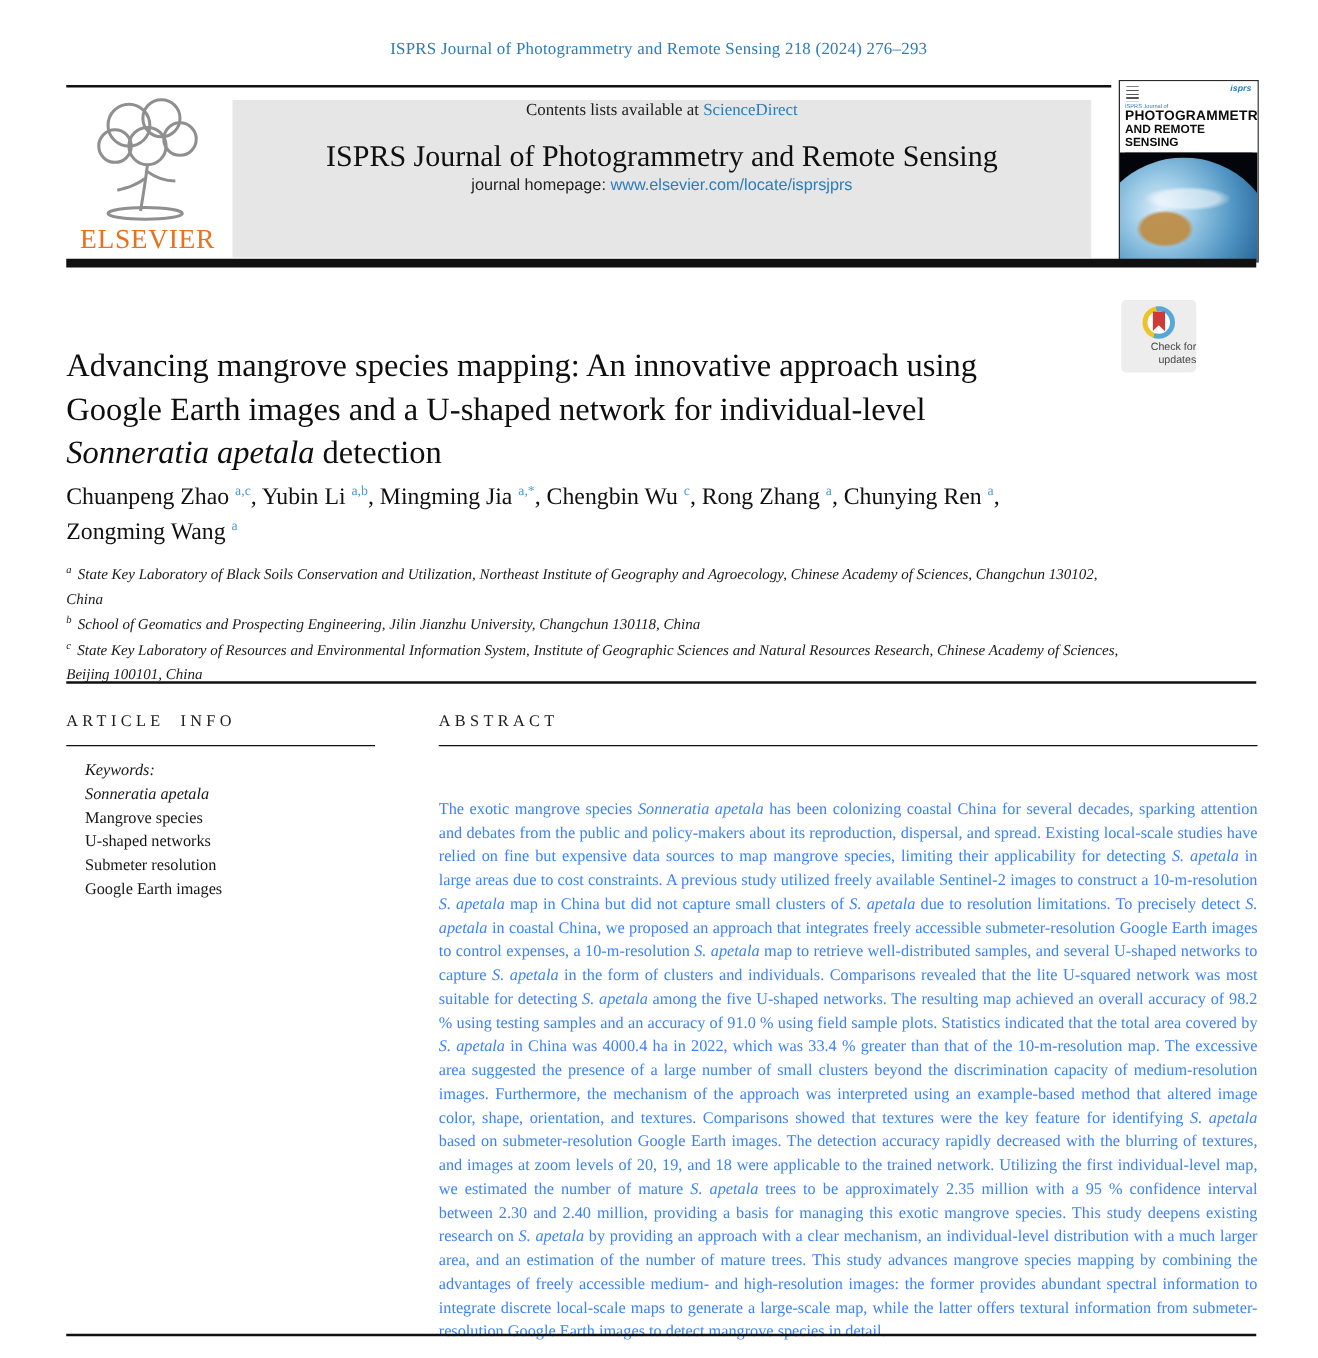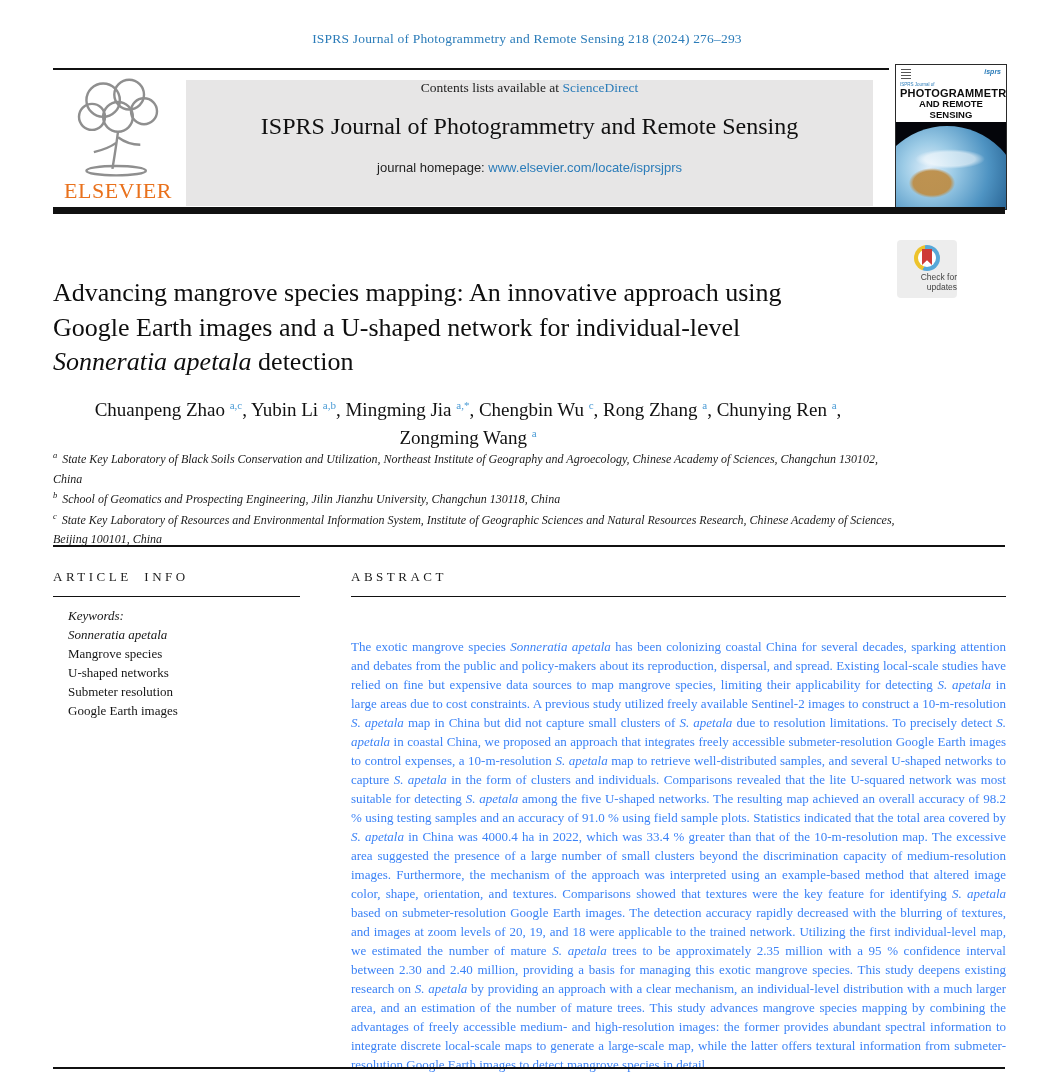"AND REMOTE SENSING" .cover-t2 { text-align: center -> left }
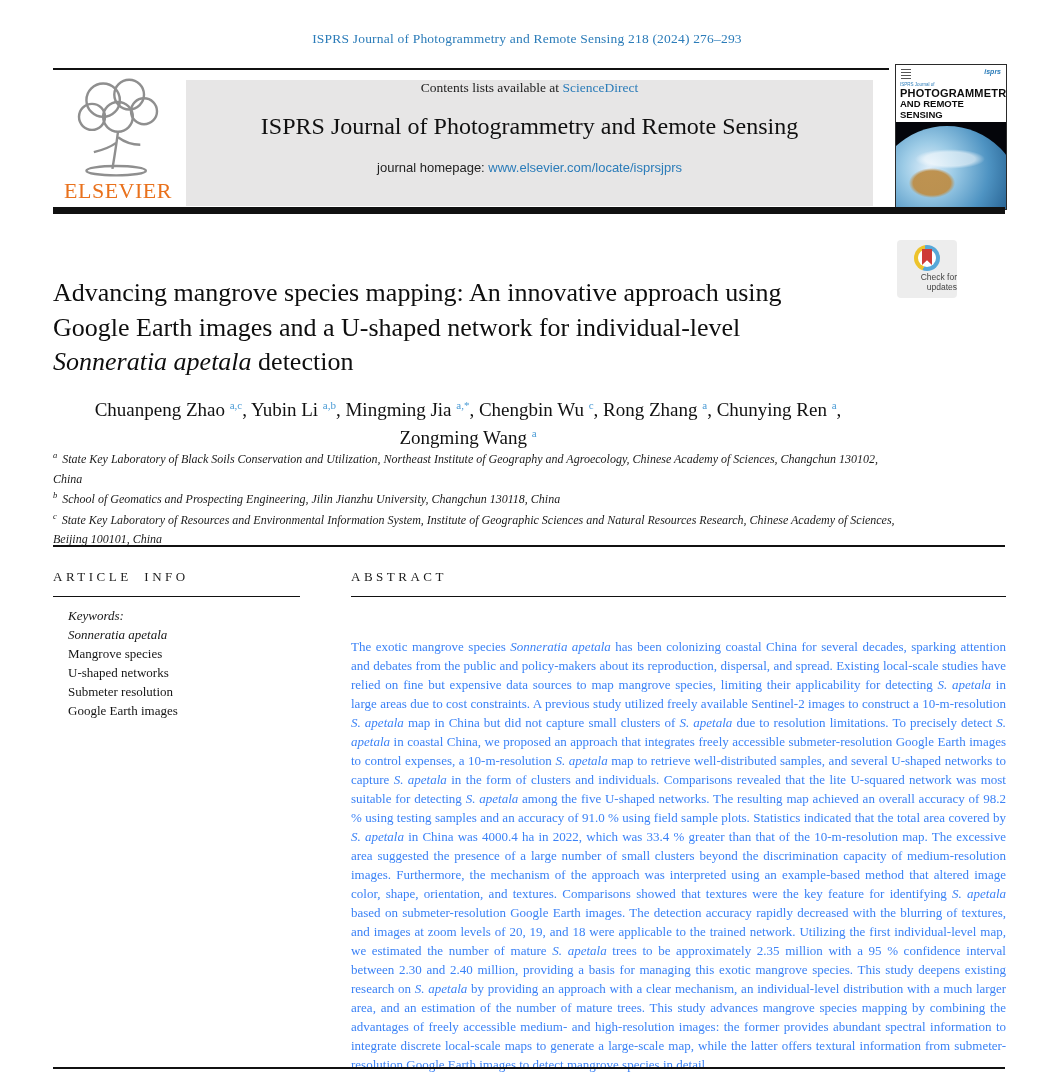"journal homepage:" .homepage-line { margin-top: 20px -> none }
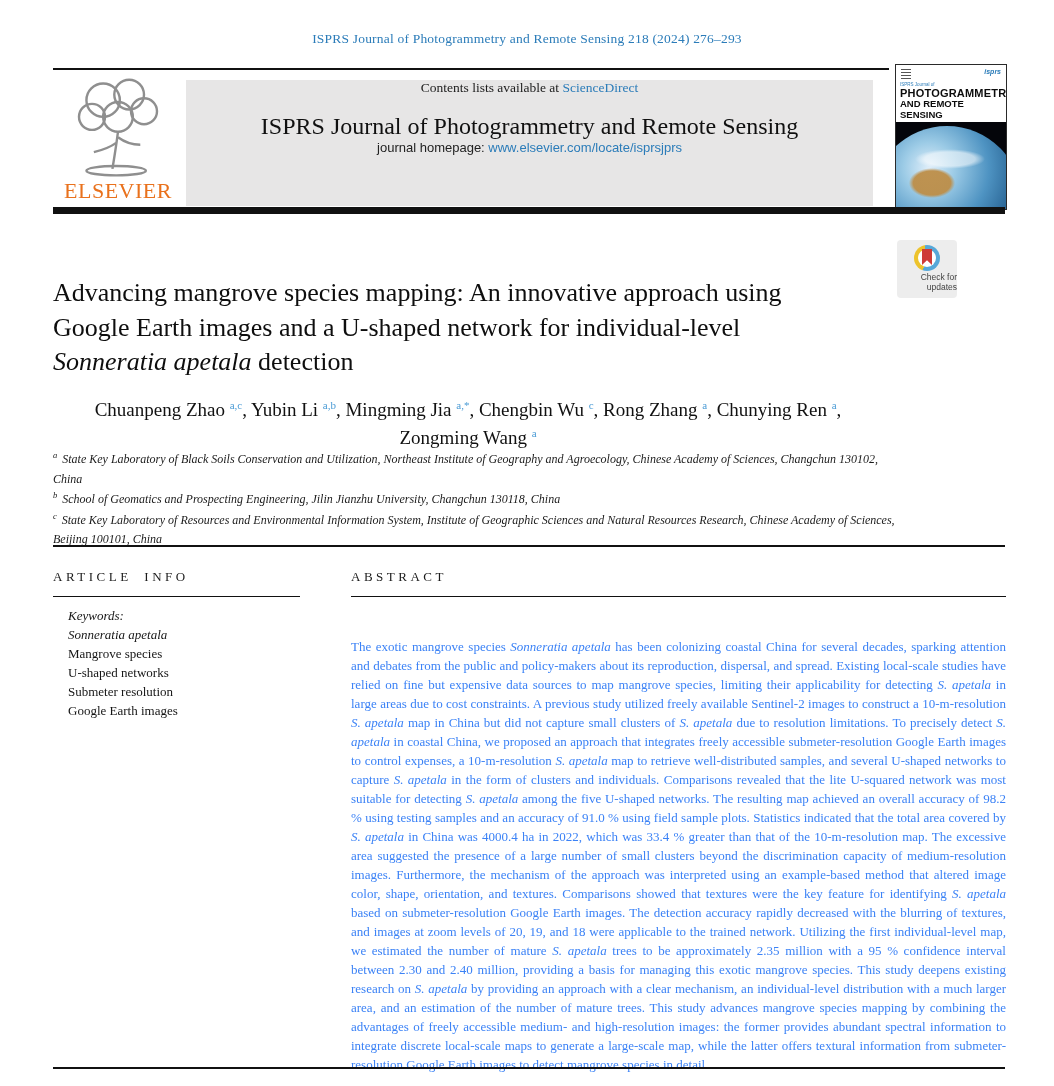"Chuanpeng Zhao a,c, Yubin Li" .authors { text-align: center -> none; top: 396px -> 384px }
